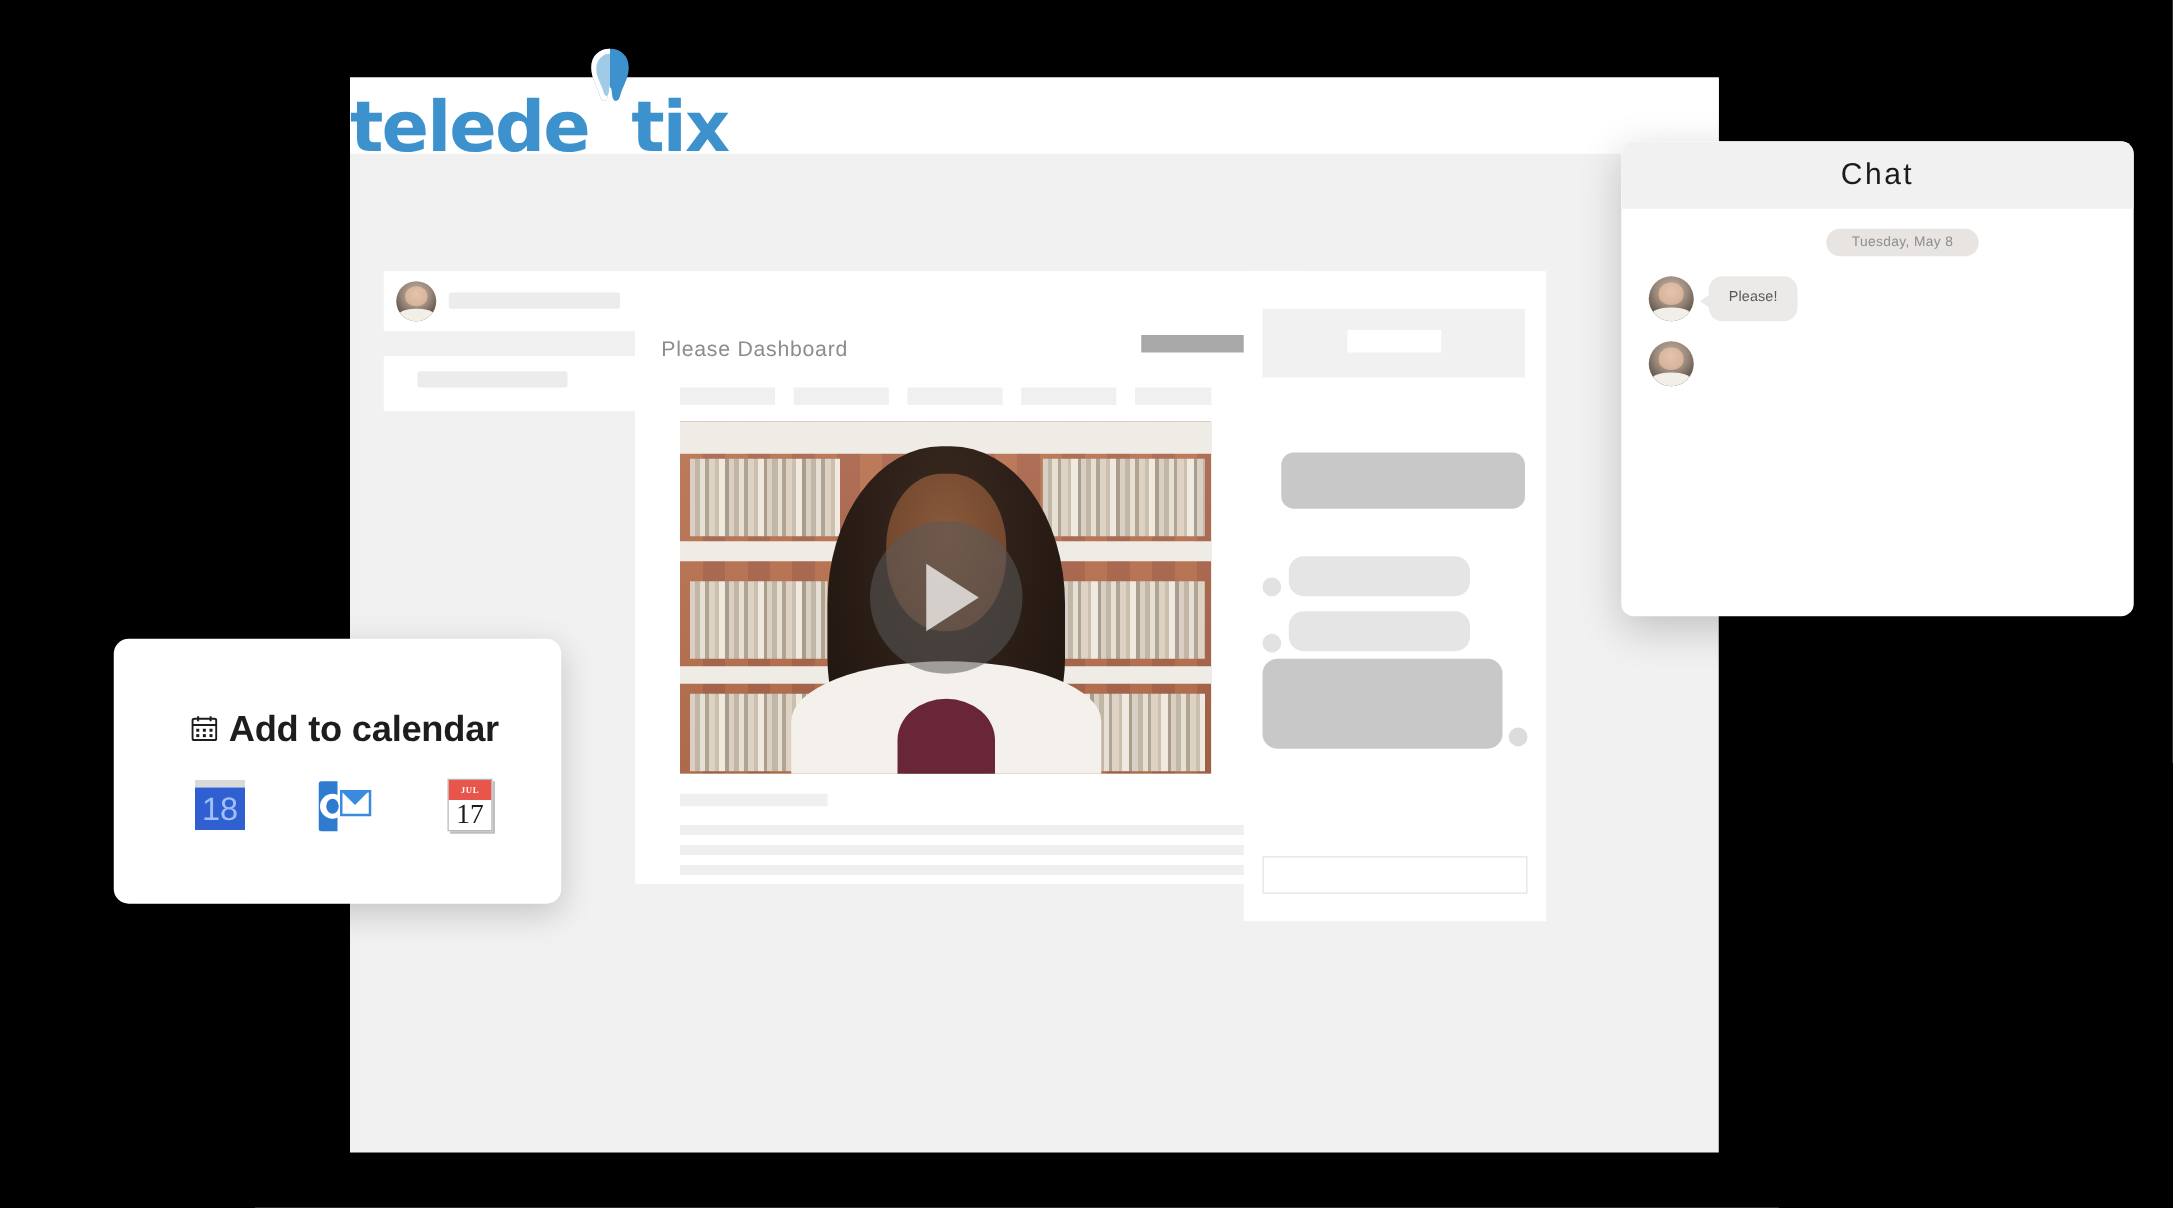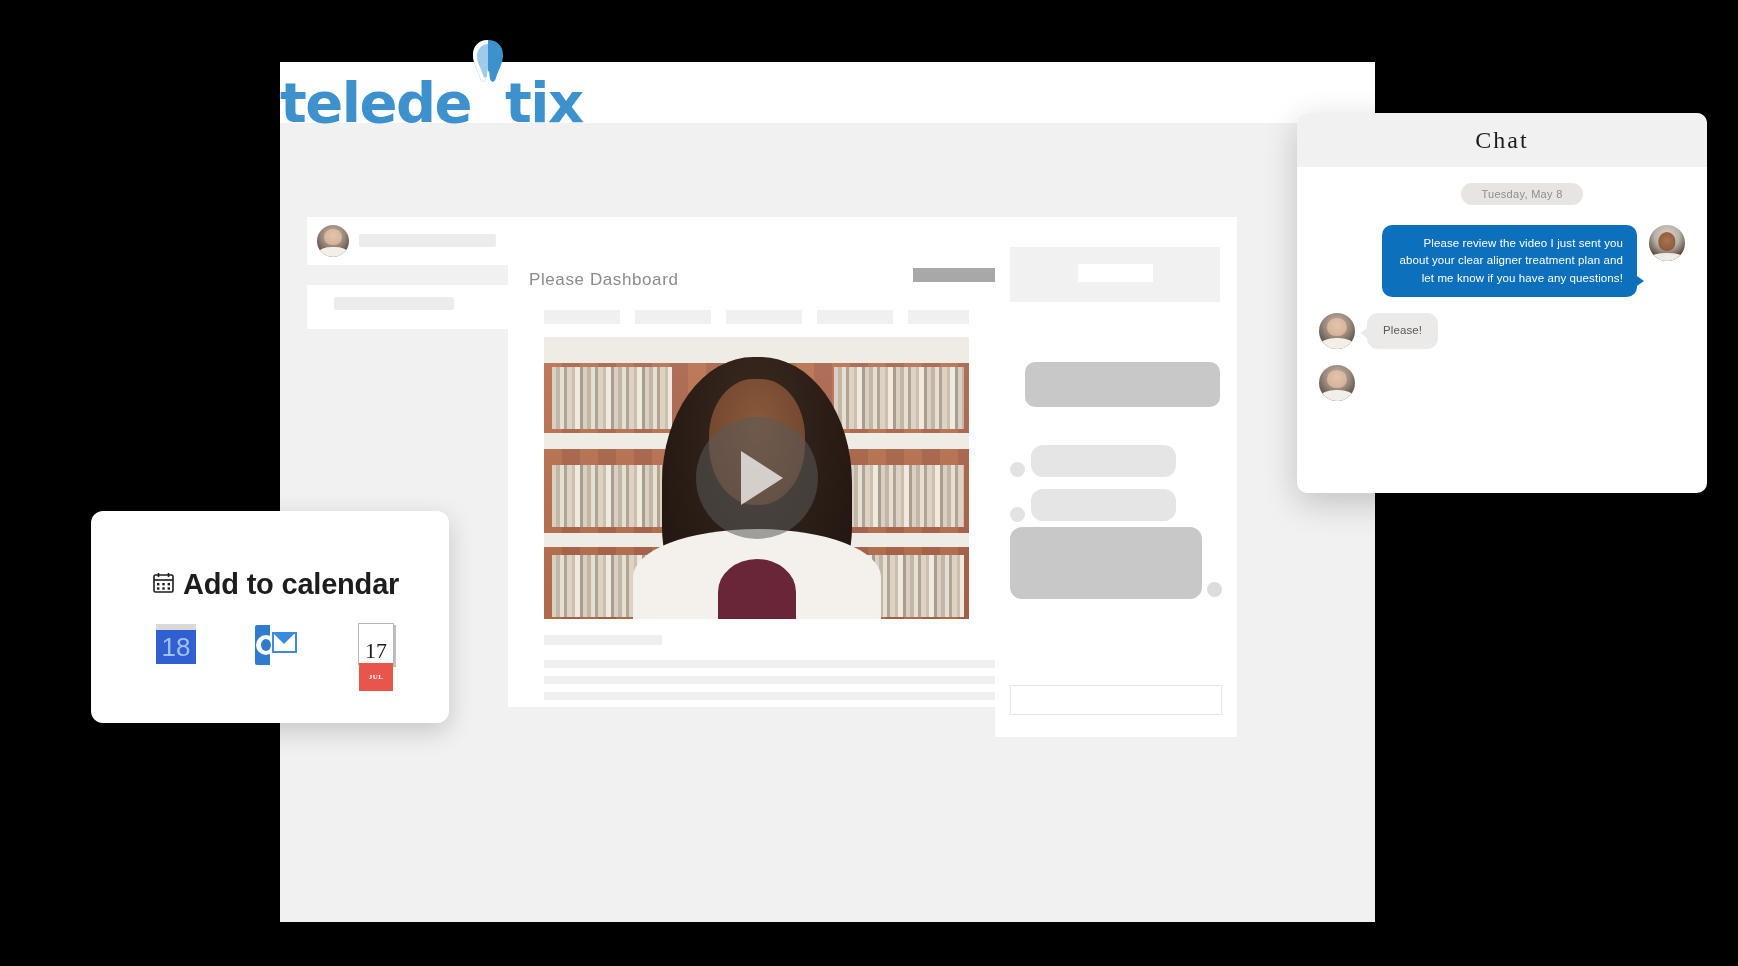"Chat" #chat-title { font-family: Liberation Serif, serif -> Liberation Sans, sans-serif }
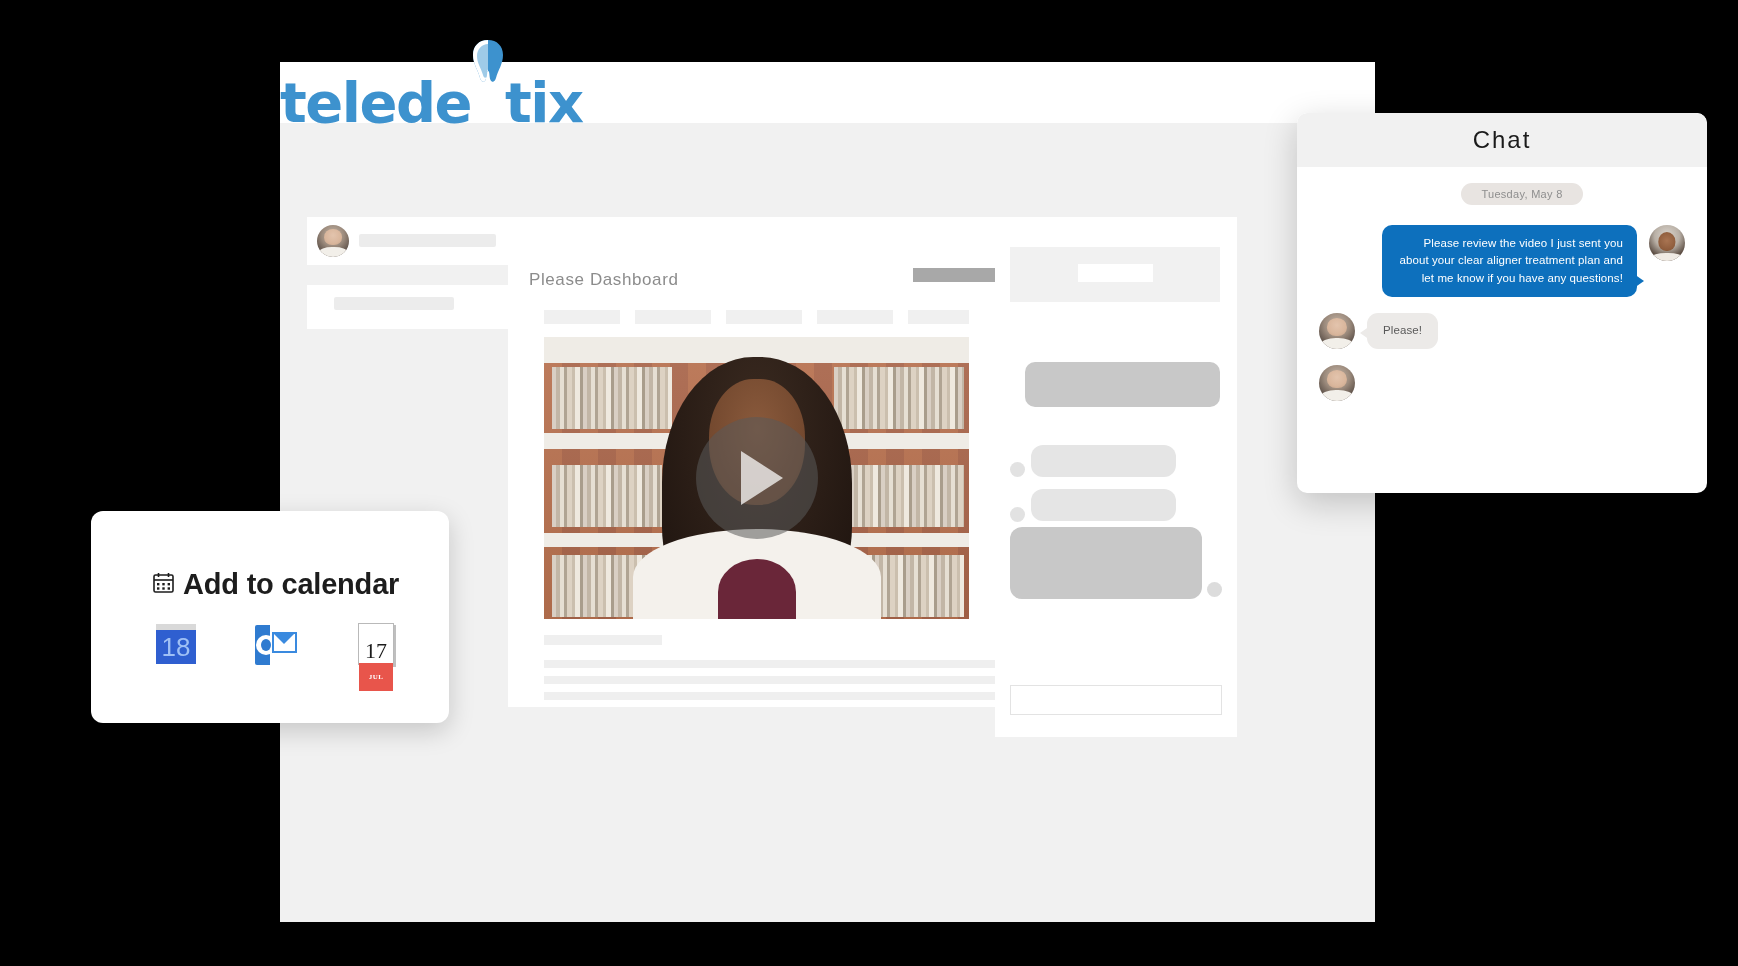"Please review the video I" div.msg { html: <div> <div>Please review the video I just sent you about your clear aligner treatment plan and let me know if you have any questions!</div> <div></div> </div> -> none }
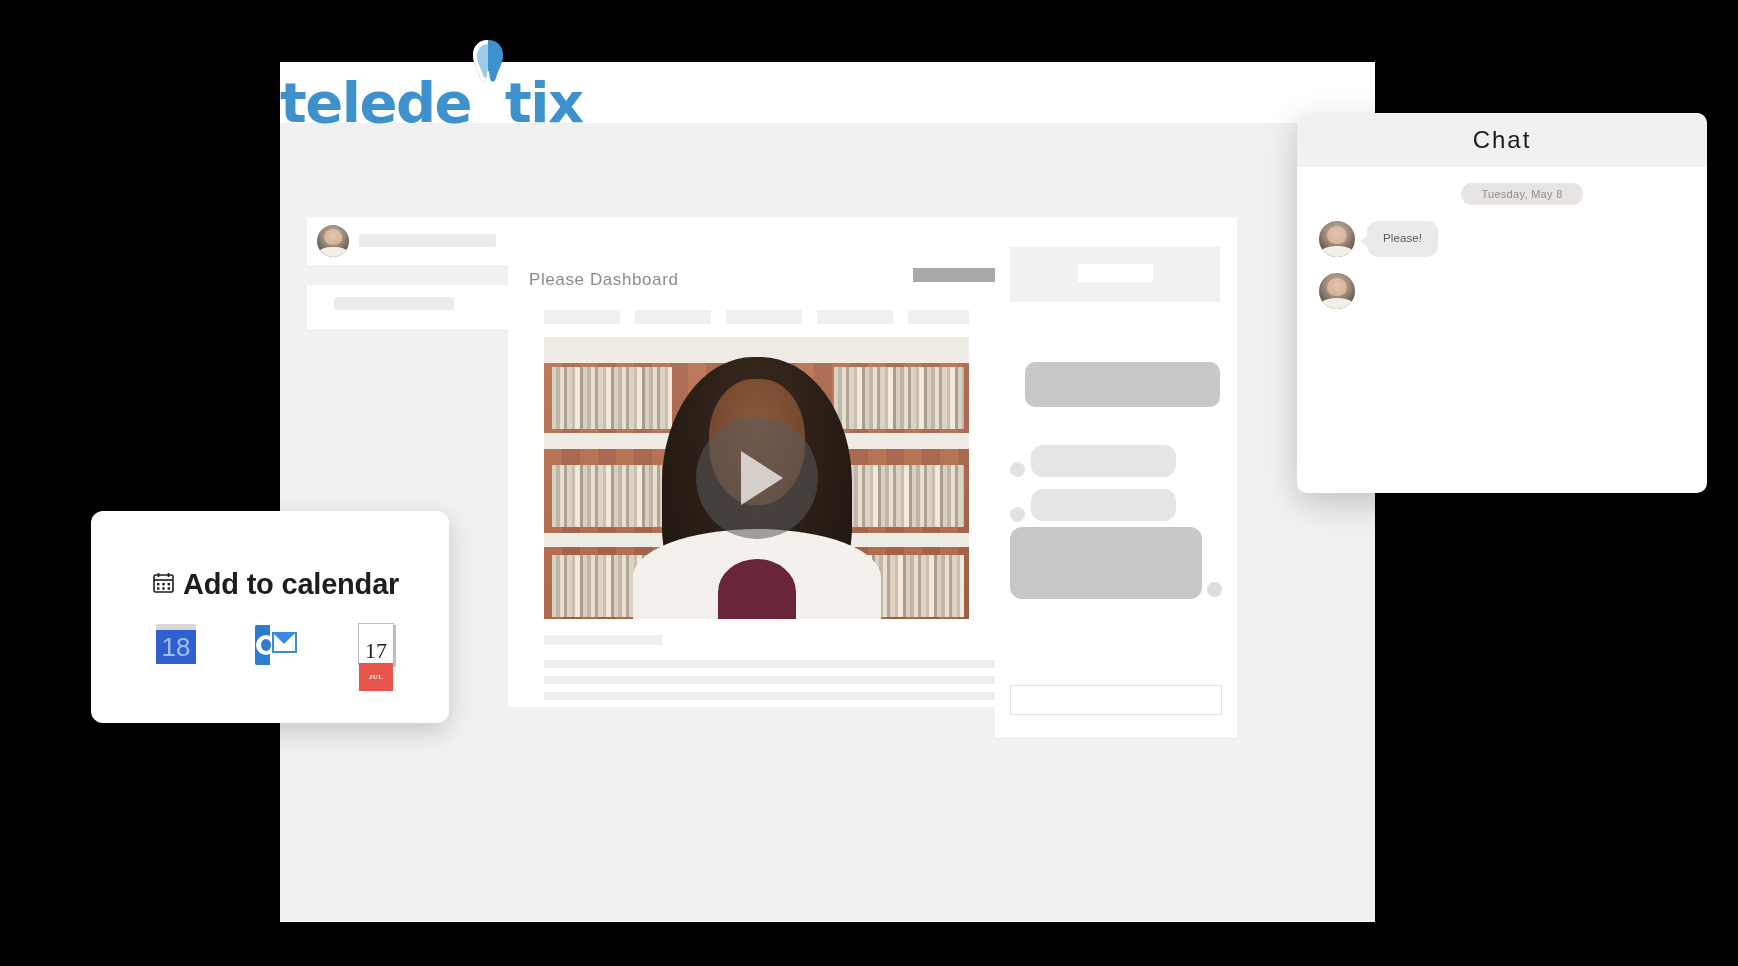"JUL" .acal .hdr { height: 28px -> 16px; margin-top: 39px -> none }
